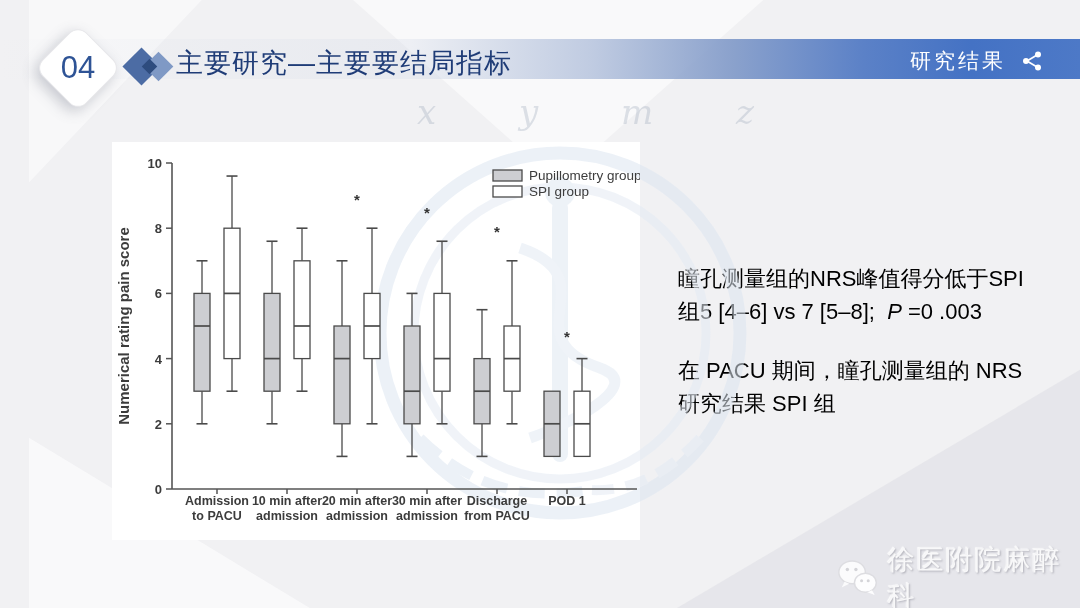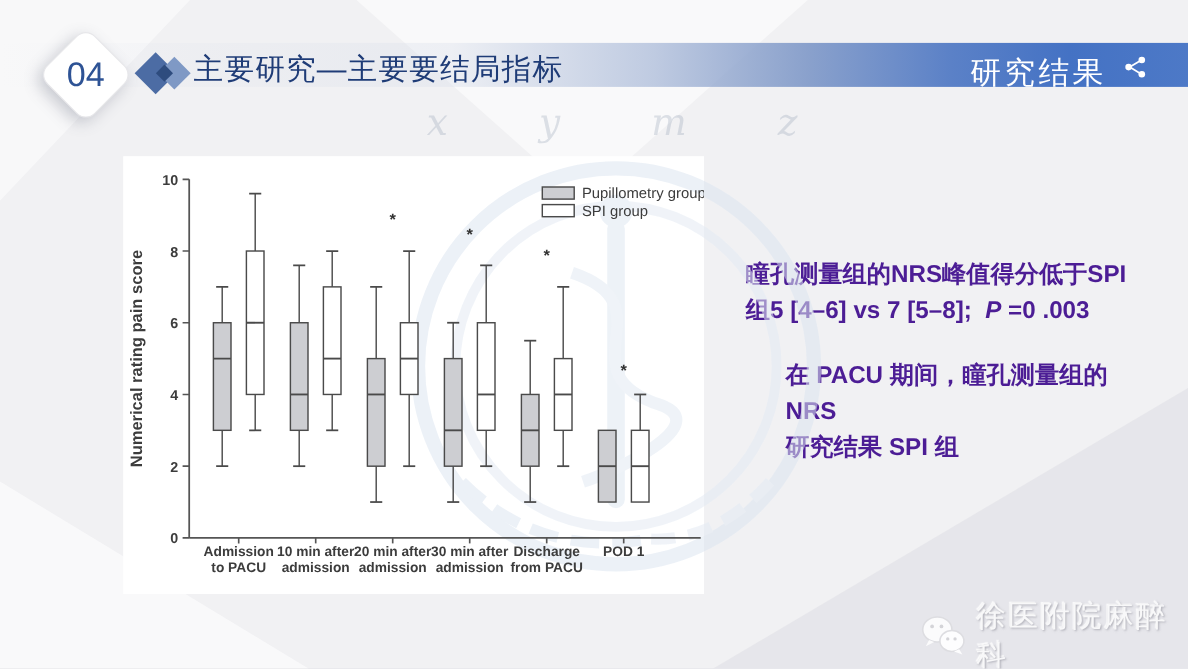"研究结果" .corner-label { font-size: 28px -> 21px }
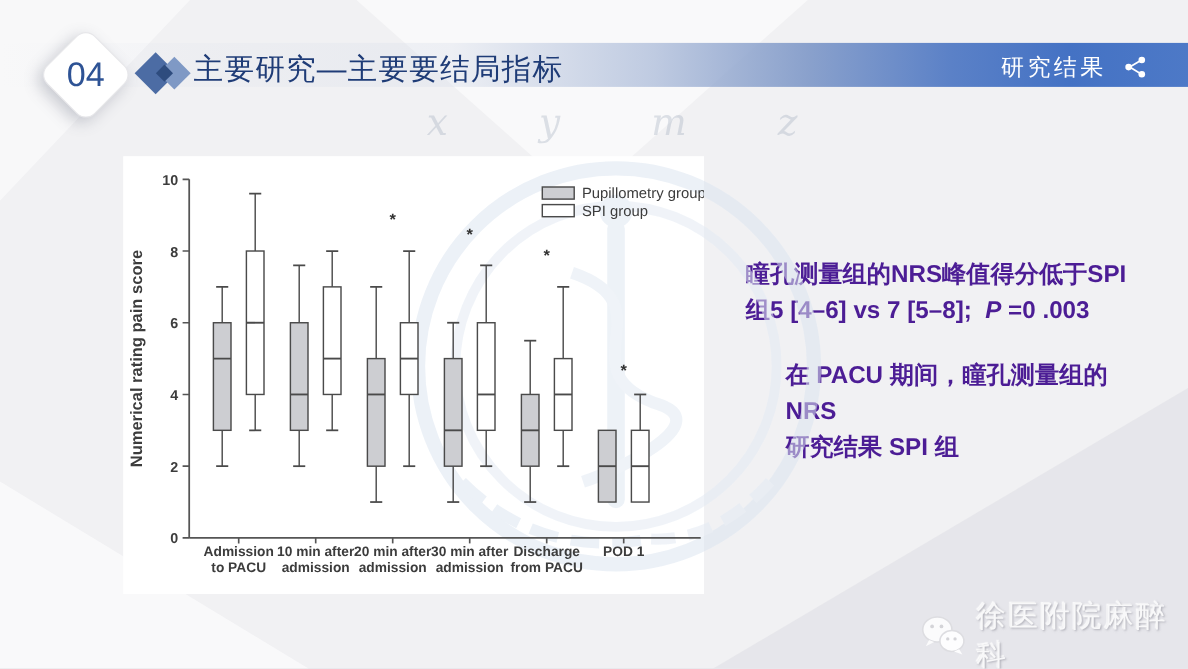"x y m z" .bg { margin-left: none -> 29px }
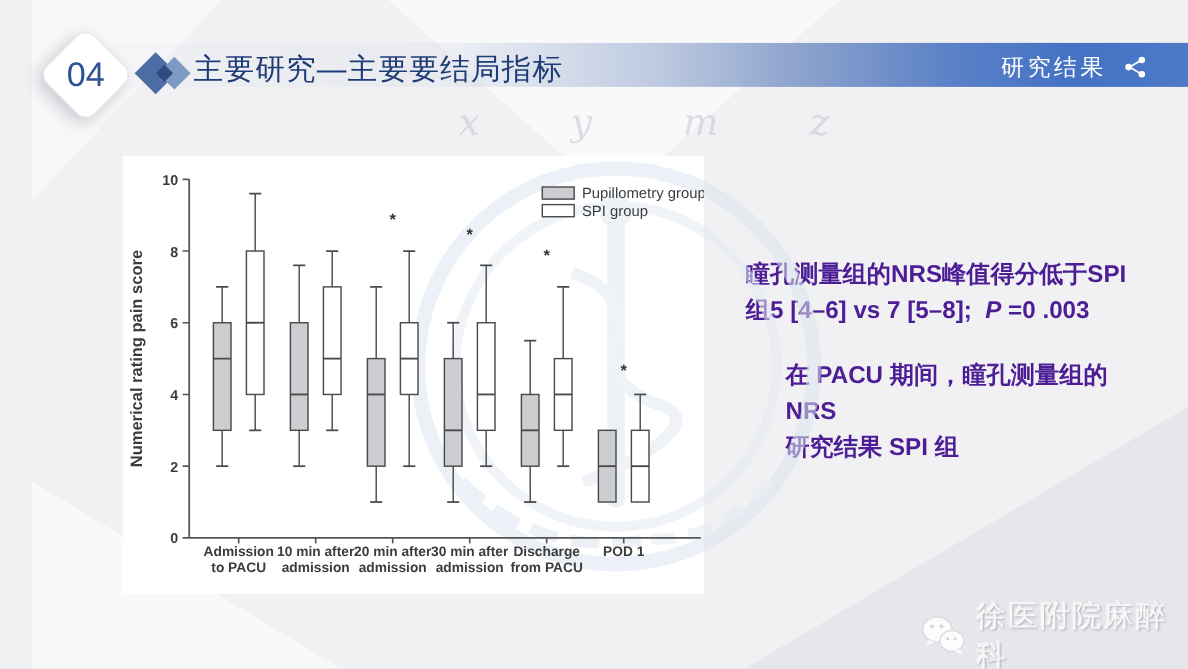"瞳孔测量组的NRS峰值得分低于SPI" .findings { color: #4c1d95 -> #000000; font-weight: bold -> normal; top: 232px -> 262px }
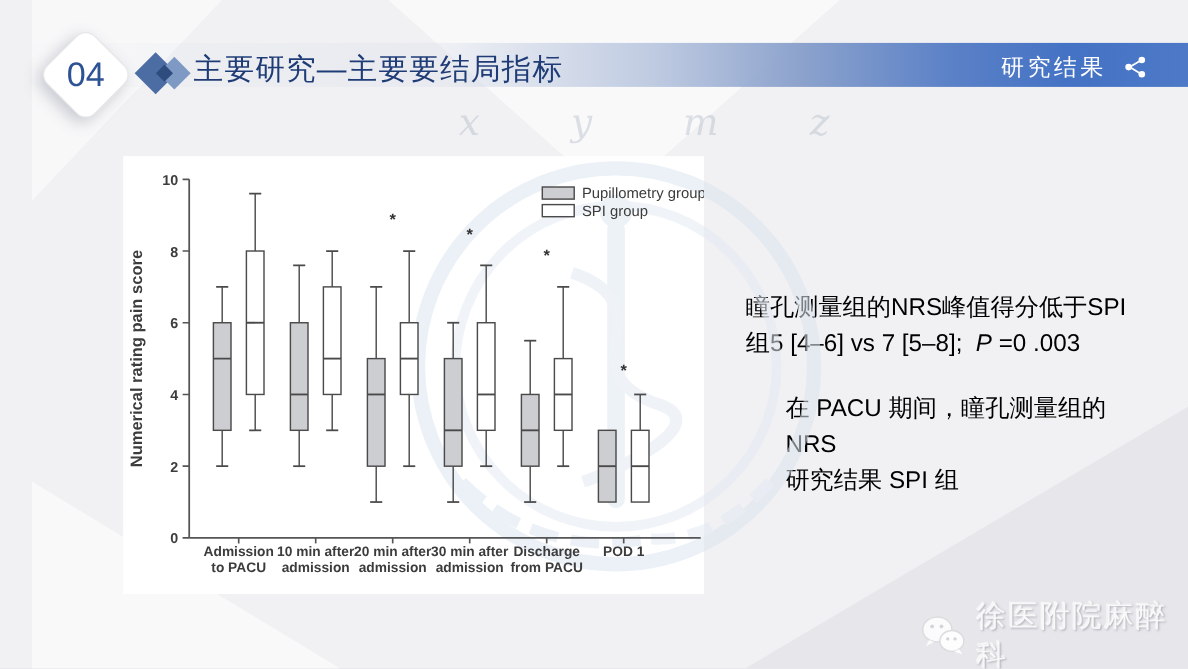"在 PACU 期间，瞳孔测量组的 NRS" .findings .para2 { margin-left: 36px -> none }
